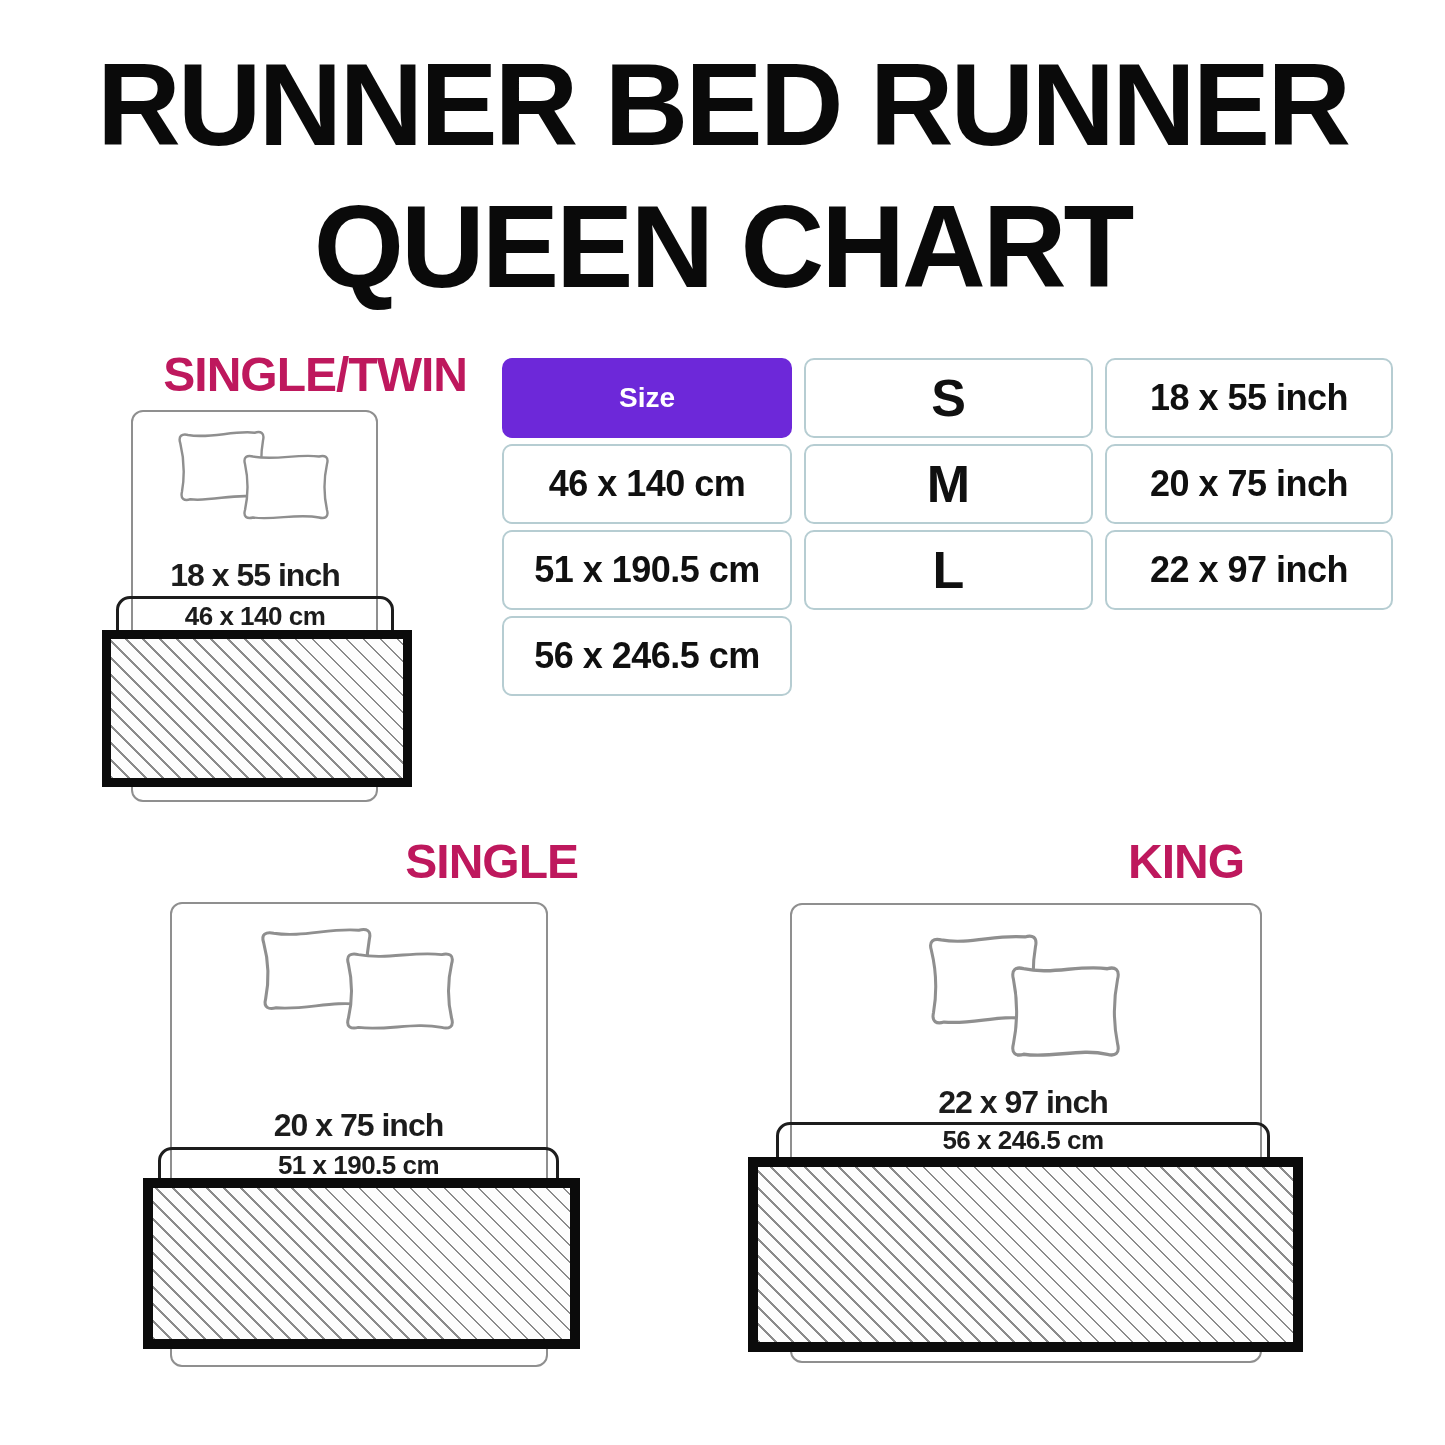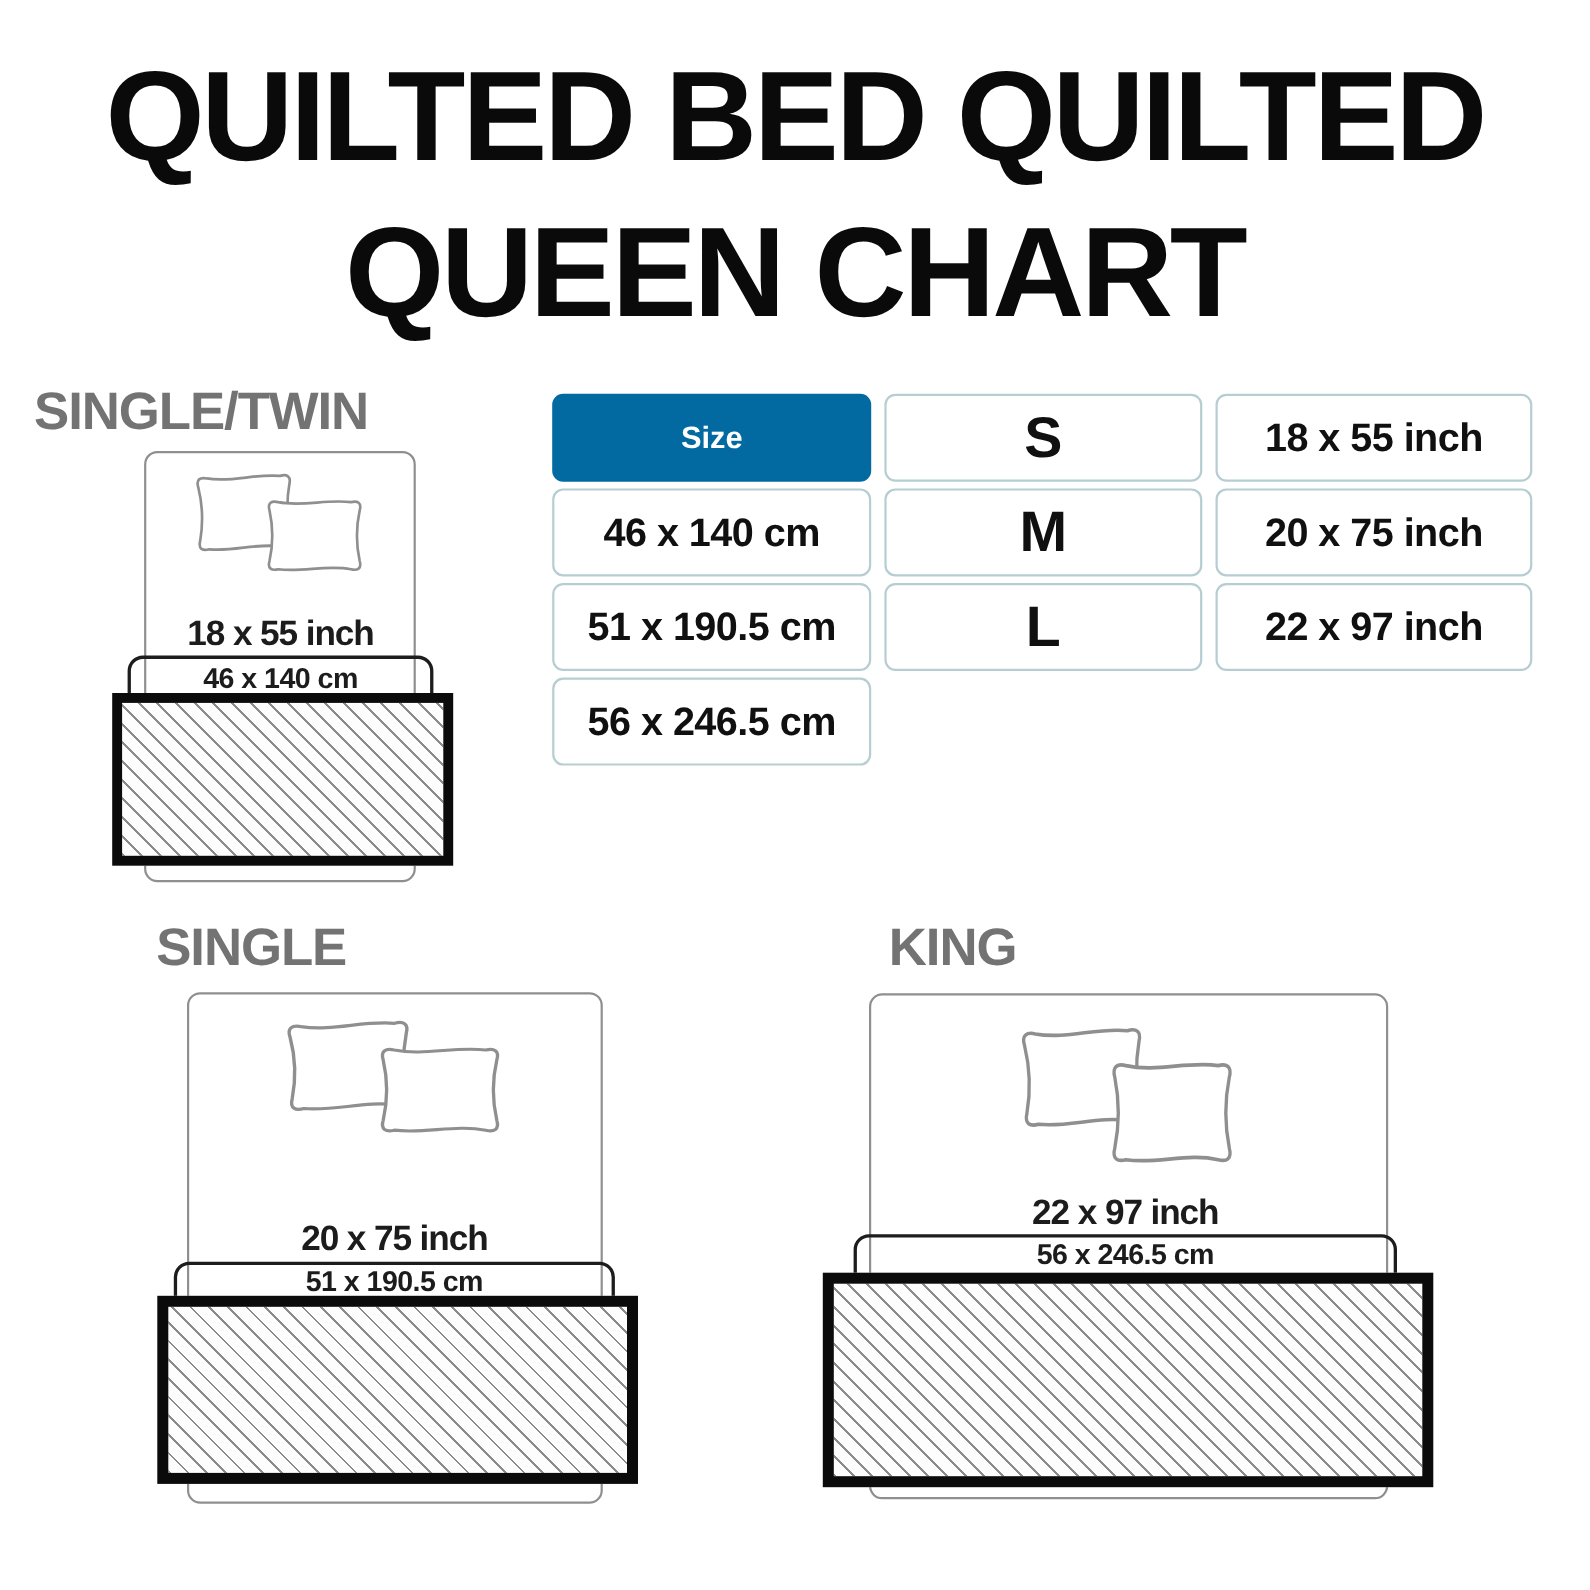"QUILTED BED QUILTED" span.tline { text: QUILTED BED QUILTED -> RUNNER BED RUNNER }
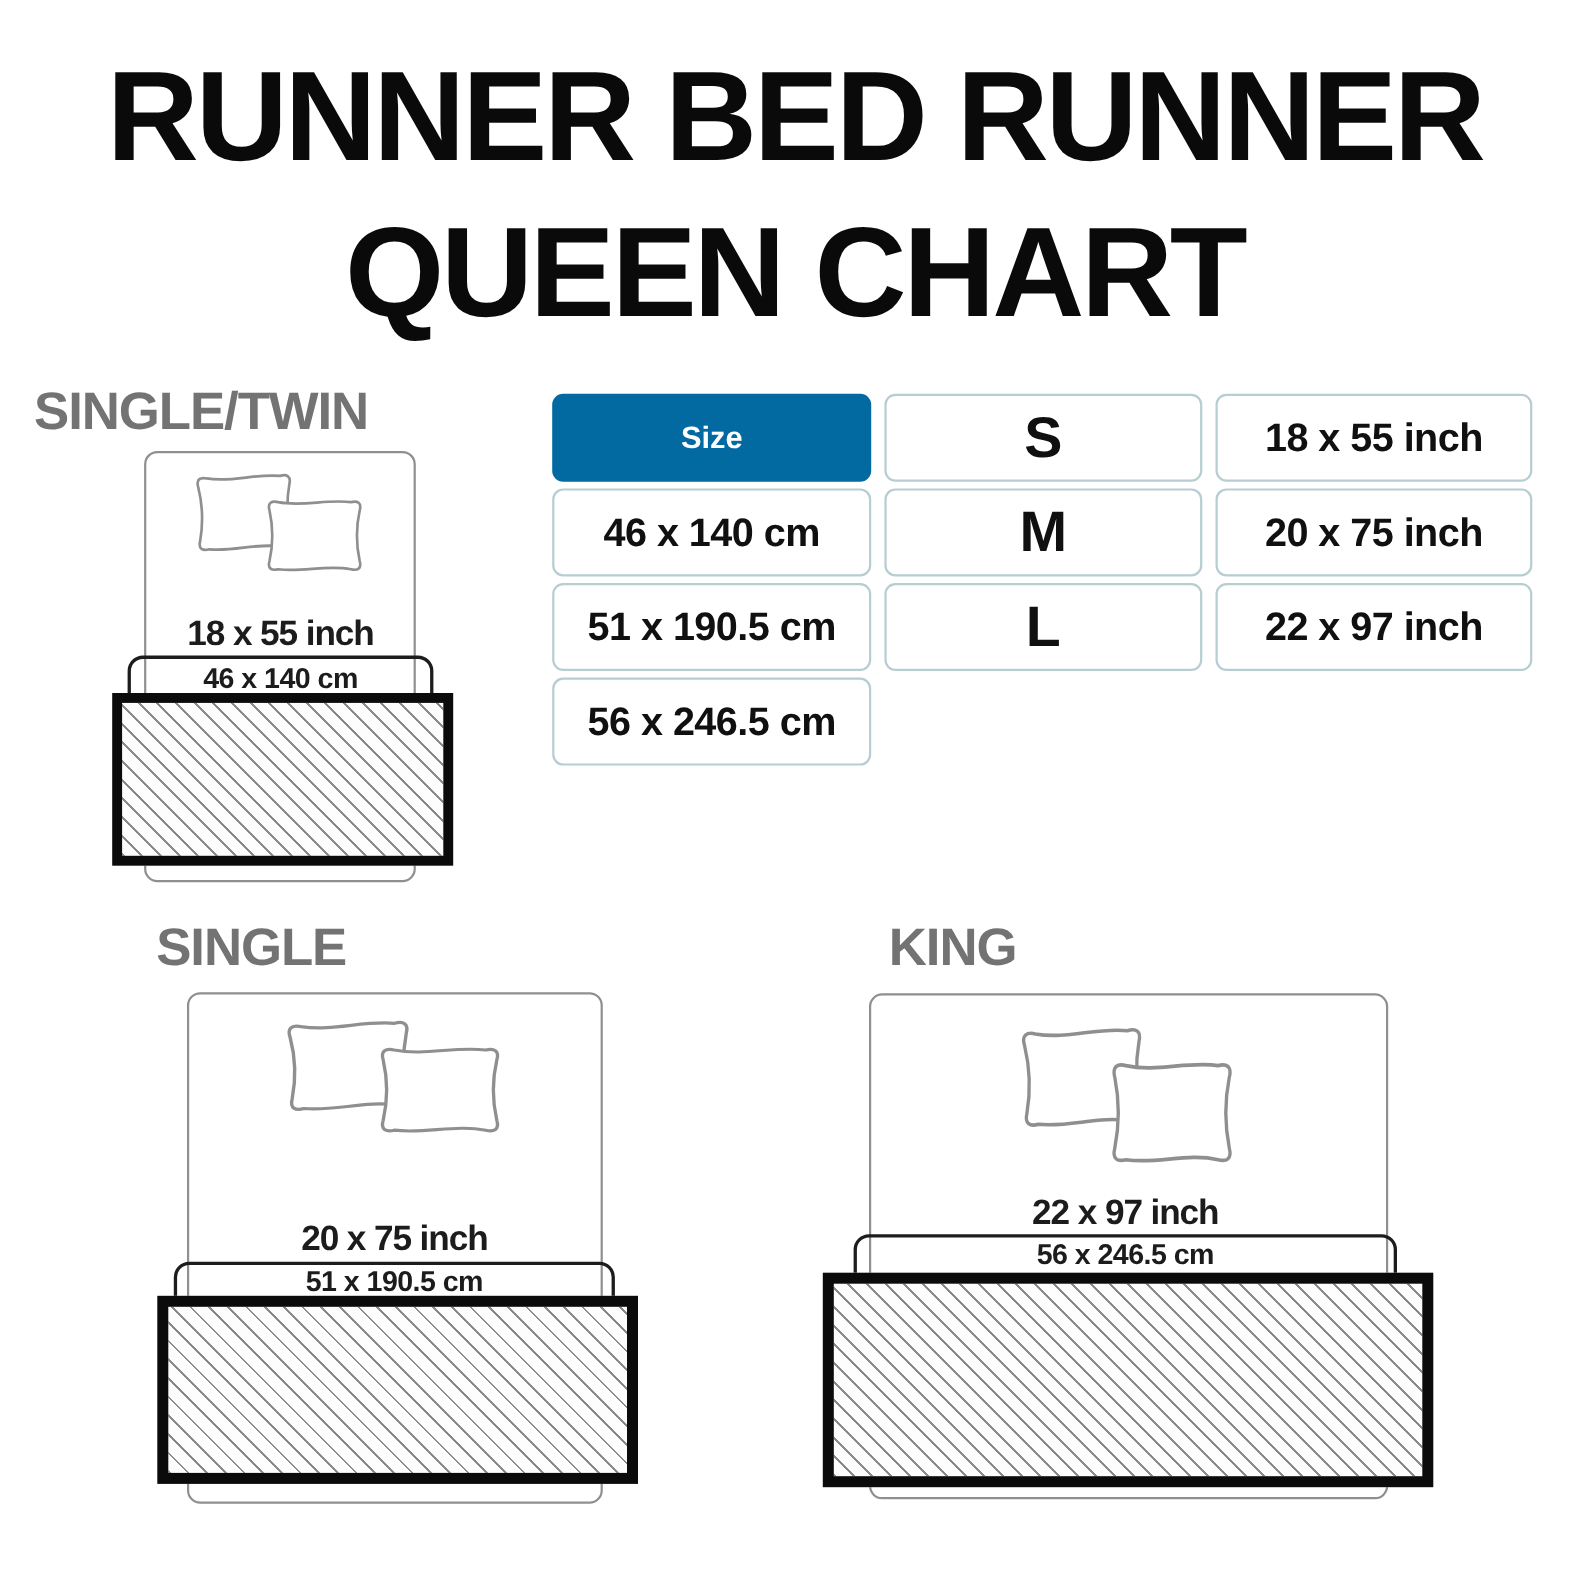"SINGLE/TWIN" .d-label { color: #737373 -> #be185d; text-align: left -> right }
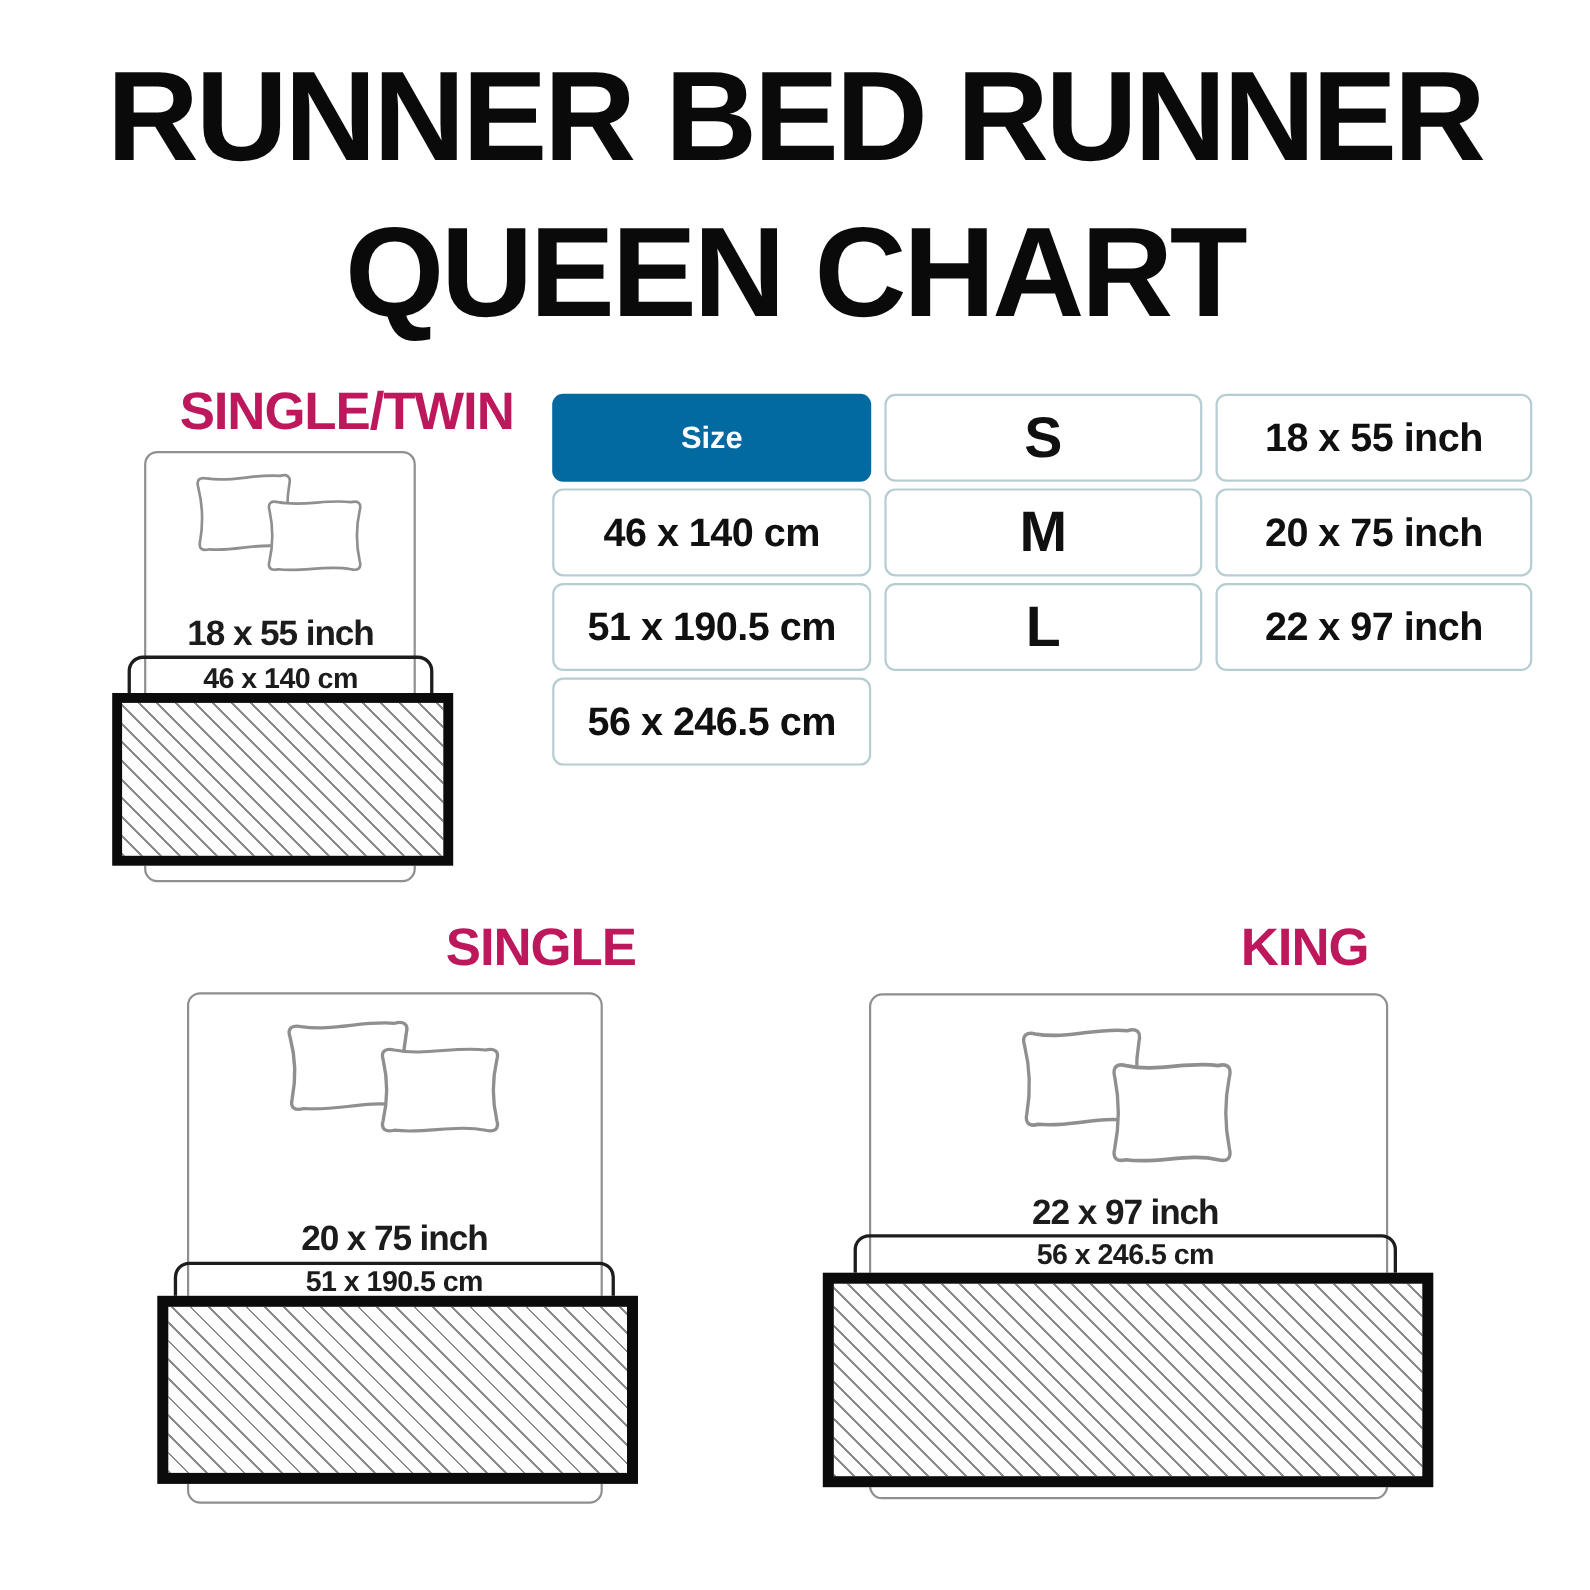"Size" .hcell { background: #0369a1 -> #6d28d9 }
